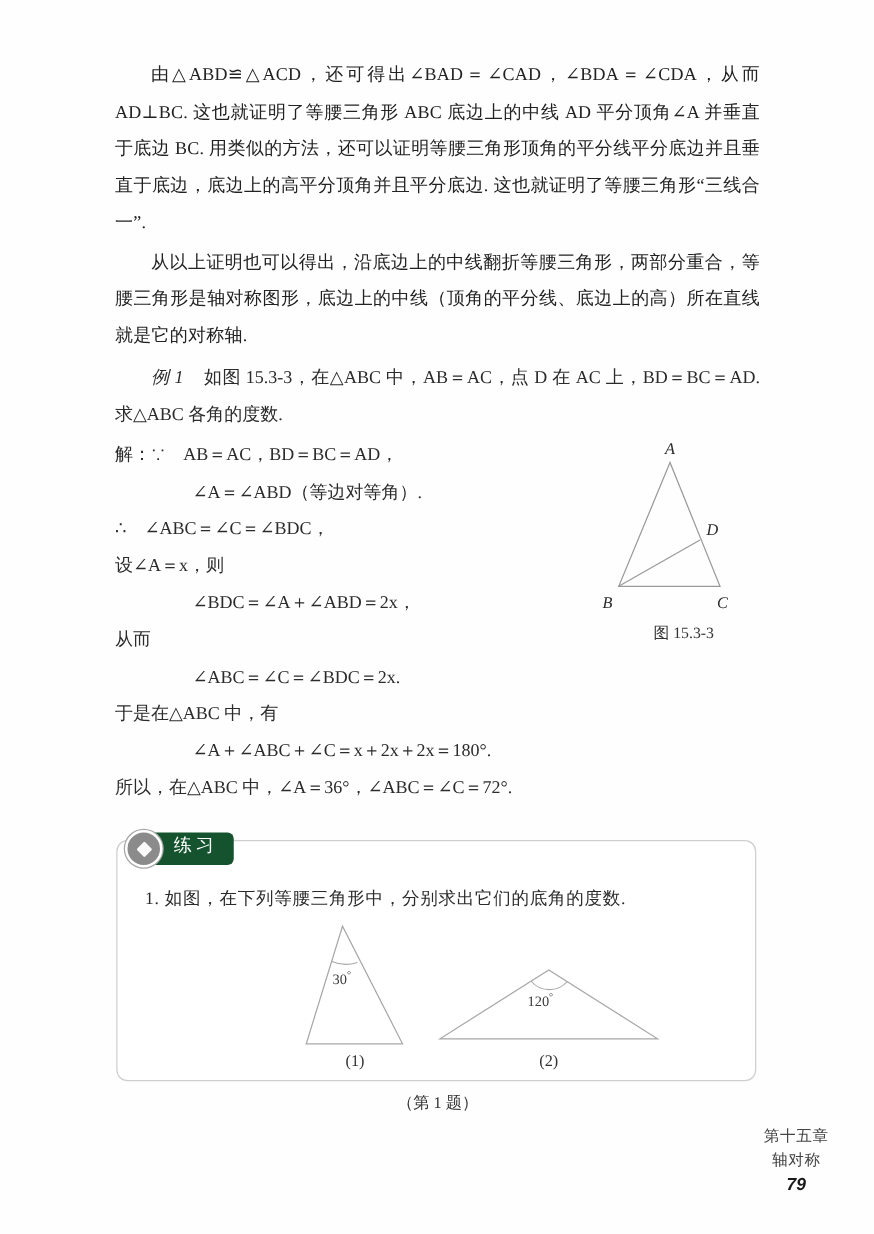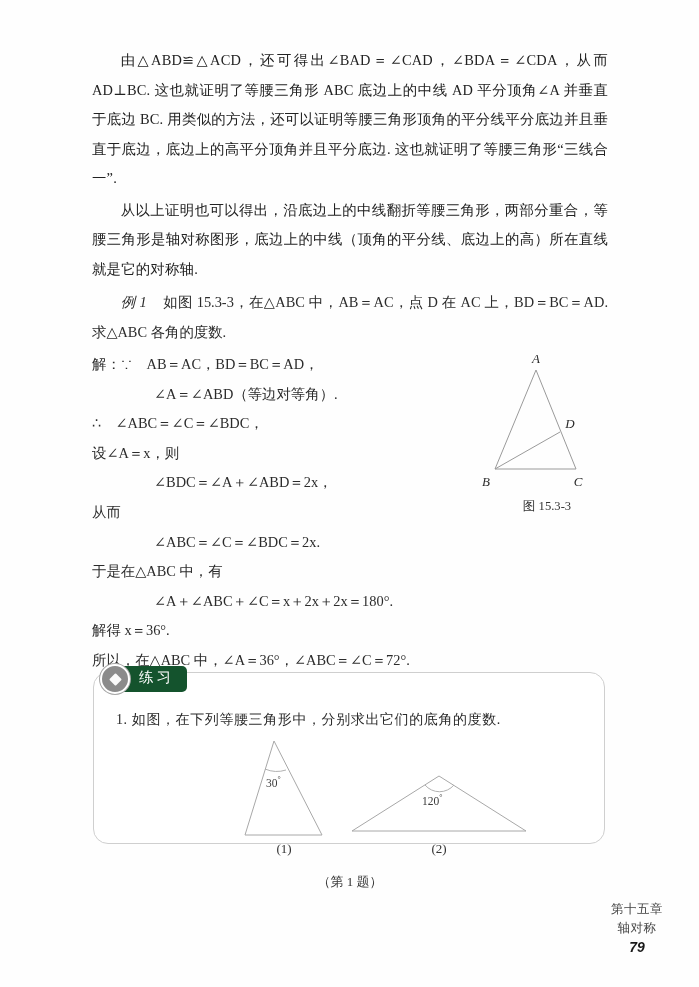"解得 x＝36°." div.sol-line { html: <div>解得 x＝36°.</div> -> none }
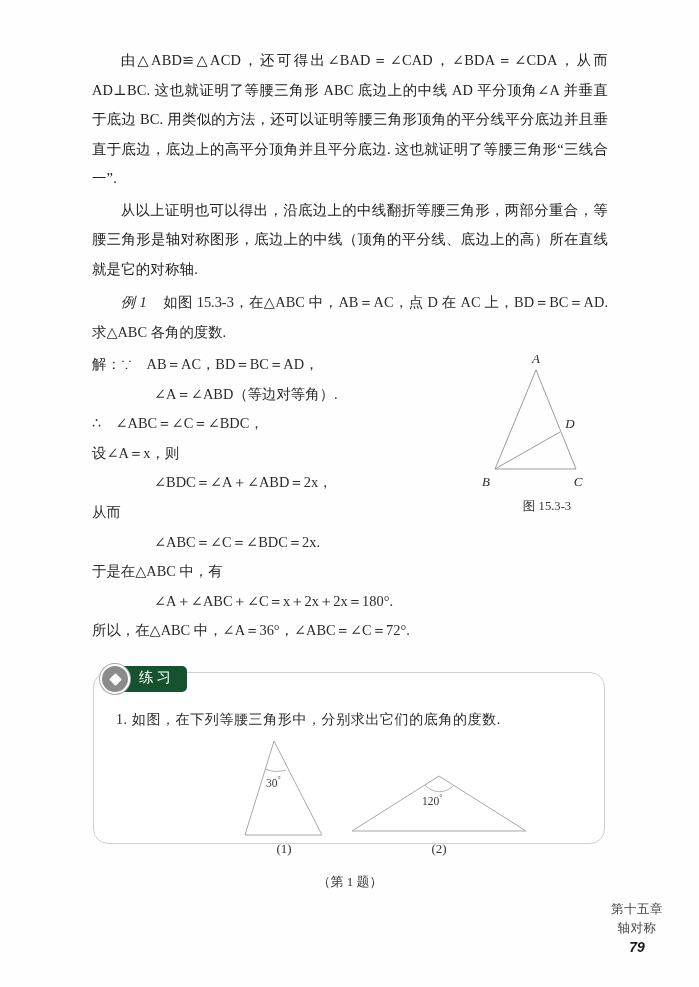"1. 如图，在下列等腰三角形中，分别求出它们的底角的度数." .exercise-box { border-radius: 15px -> 9px; height: 172px -> 193px }
